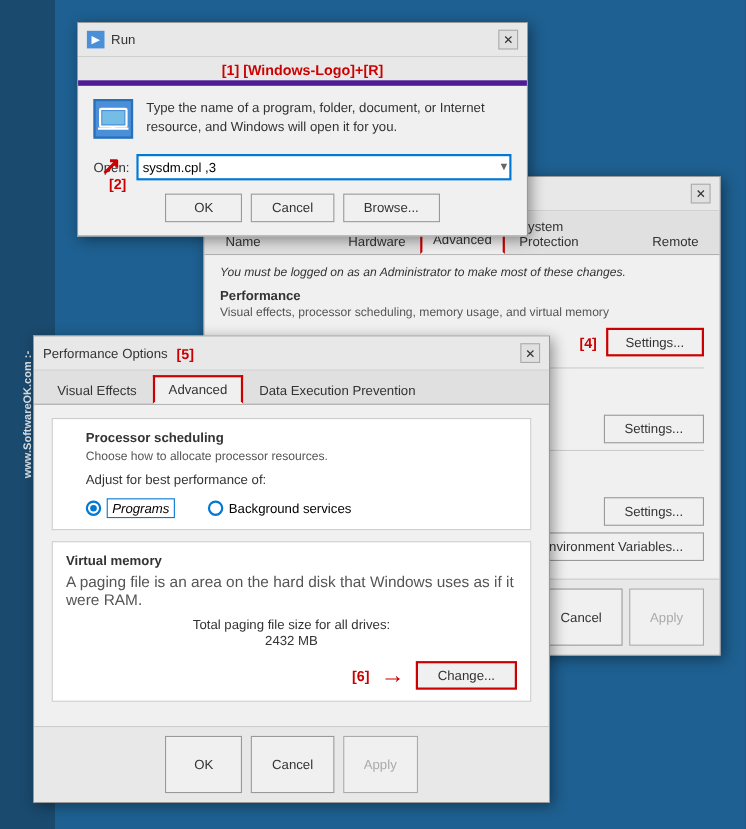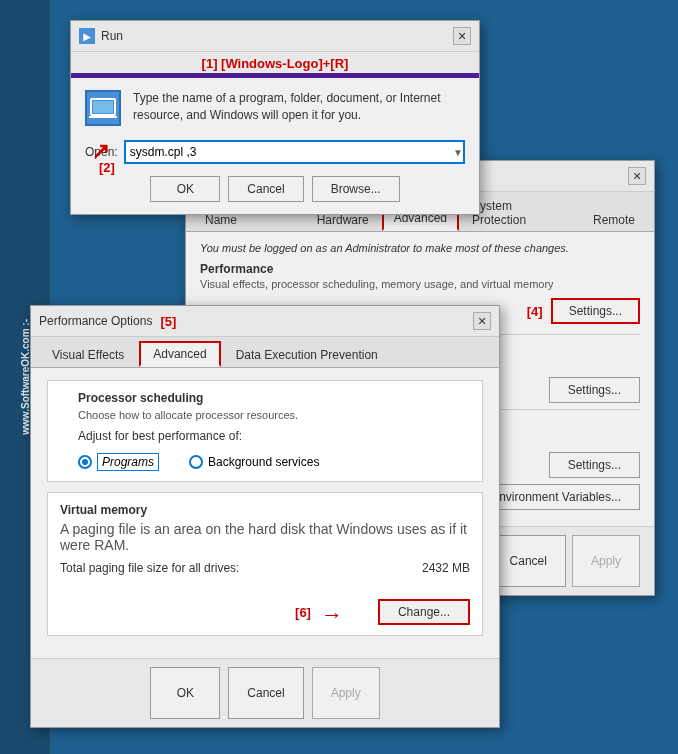"Total paging file size for" .vm-size-row { flex-direction: none -> column; margin-bottom: 24px -> 12px }
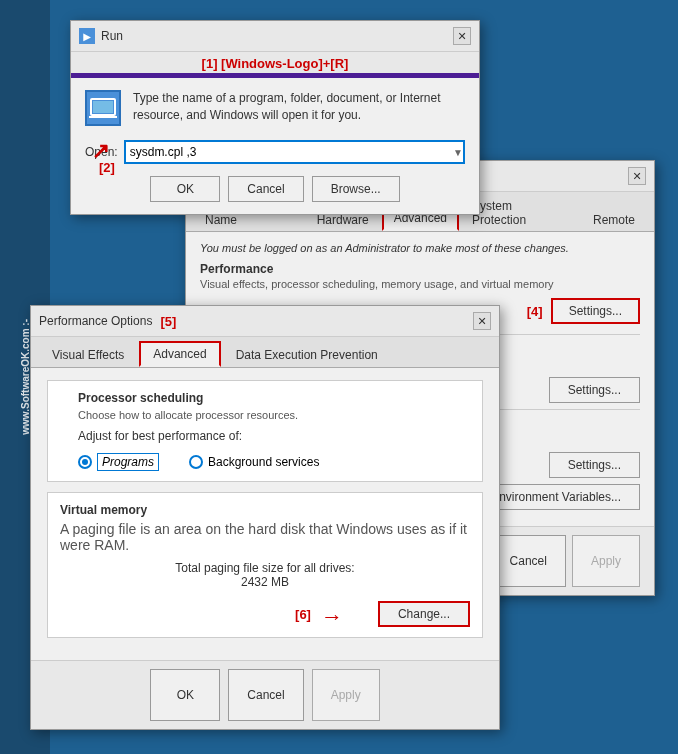"Change..." .change-btn { margin-left: 25px -> none }
